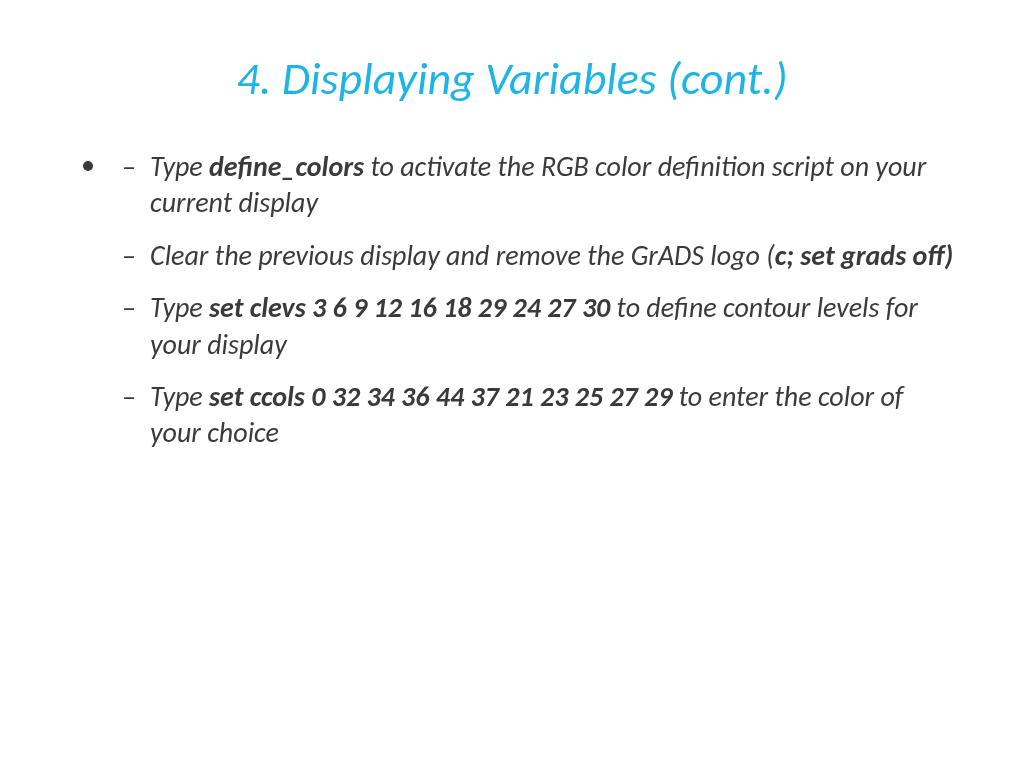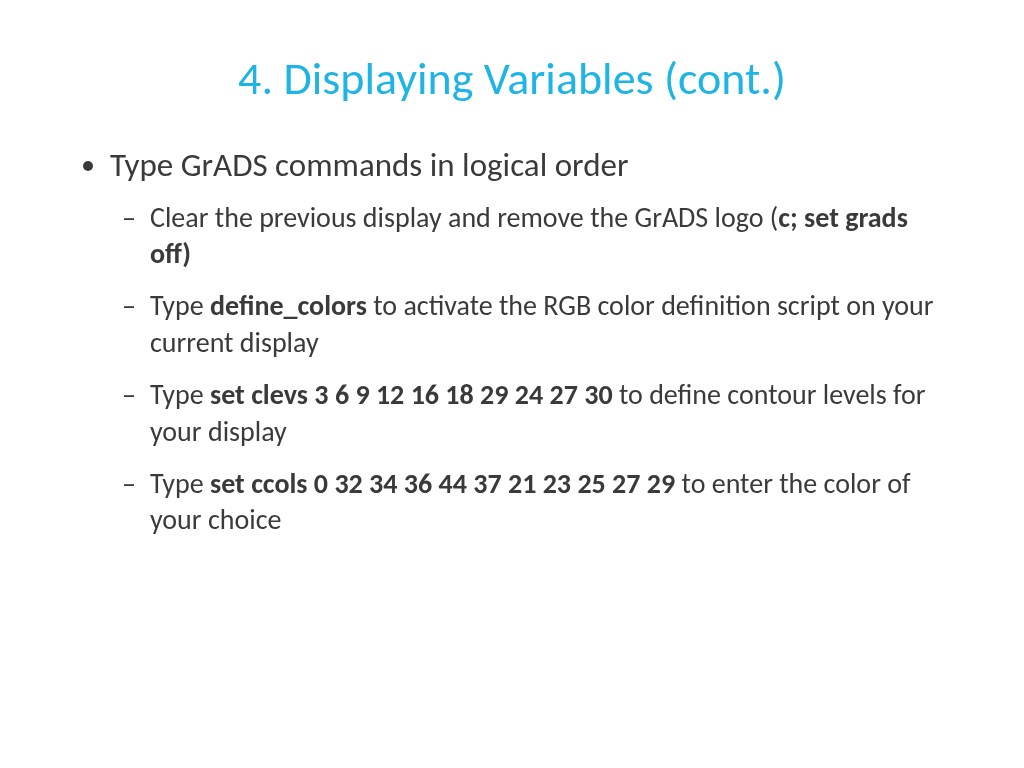"4. Displaying Variables (cont.)" .slide { font-style: none -> italic }
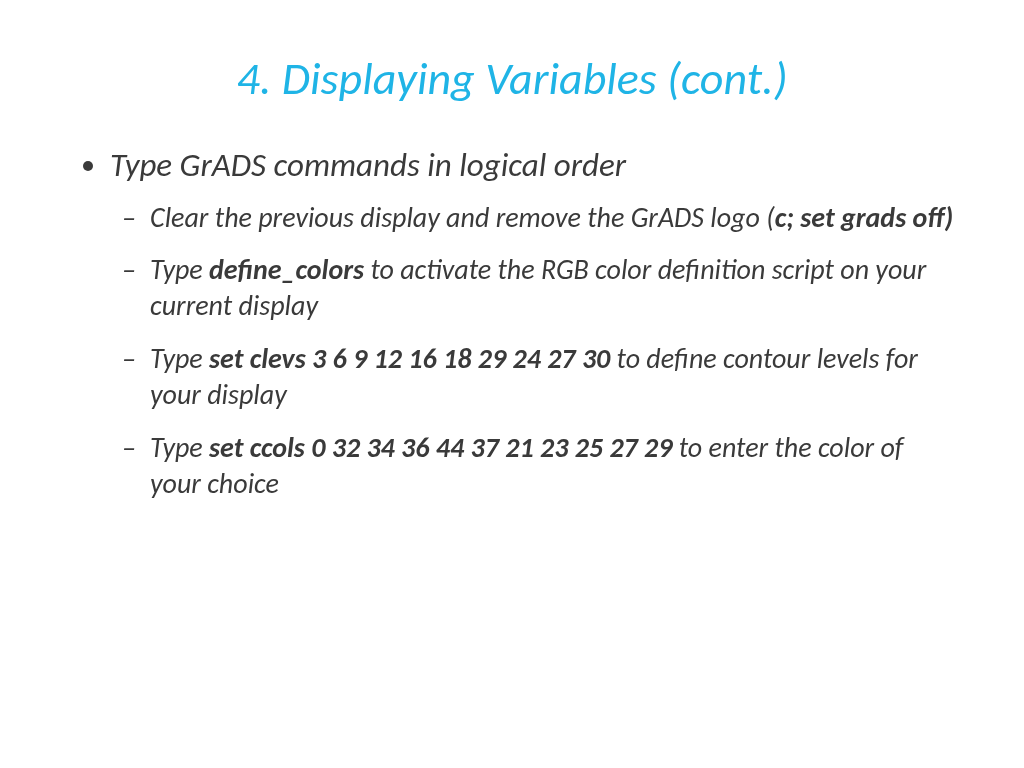"Type GrADS commands in logical" span { html: <span>Type GrADS commands in logical order</span> -> none }
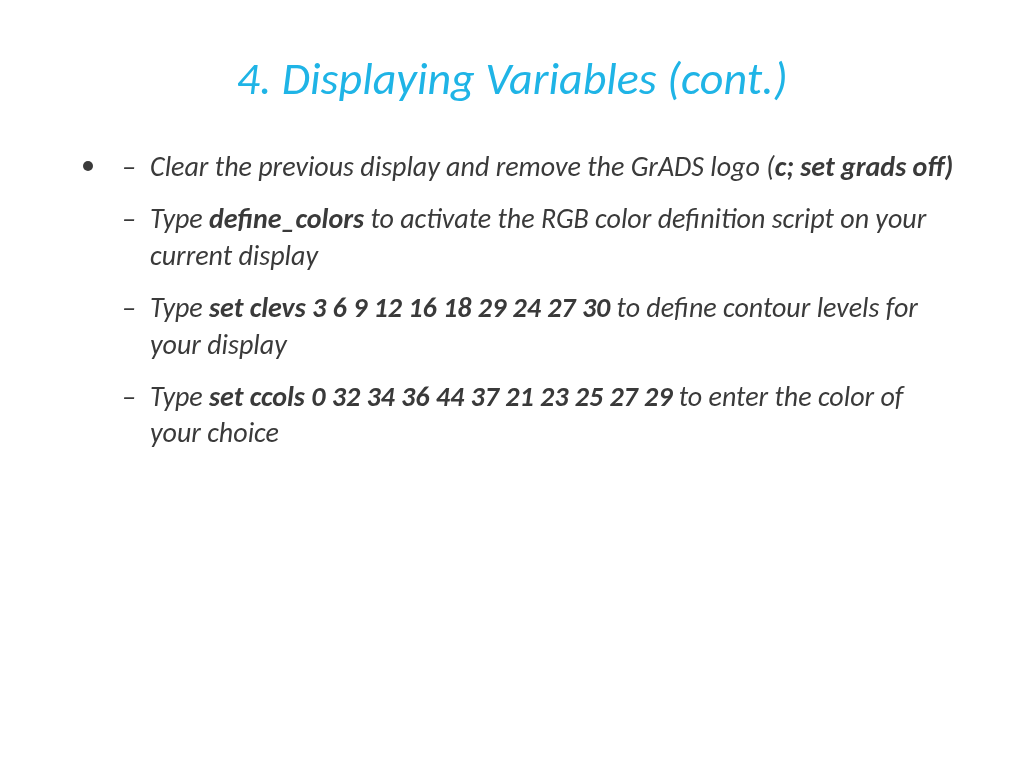"Clear the previous display and" li { order: before "Type define_colors to activate the" -> after "Type define_colors to activate the" }
